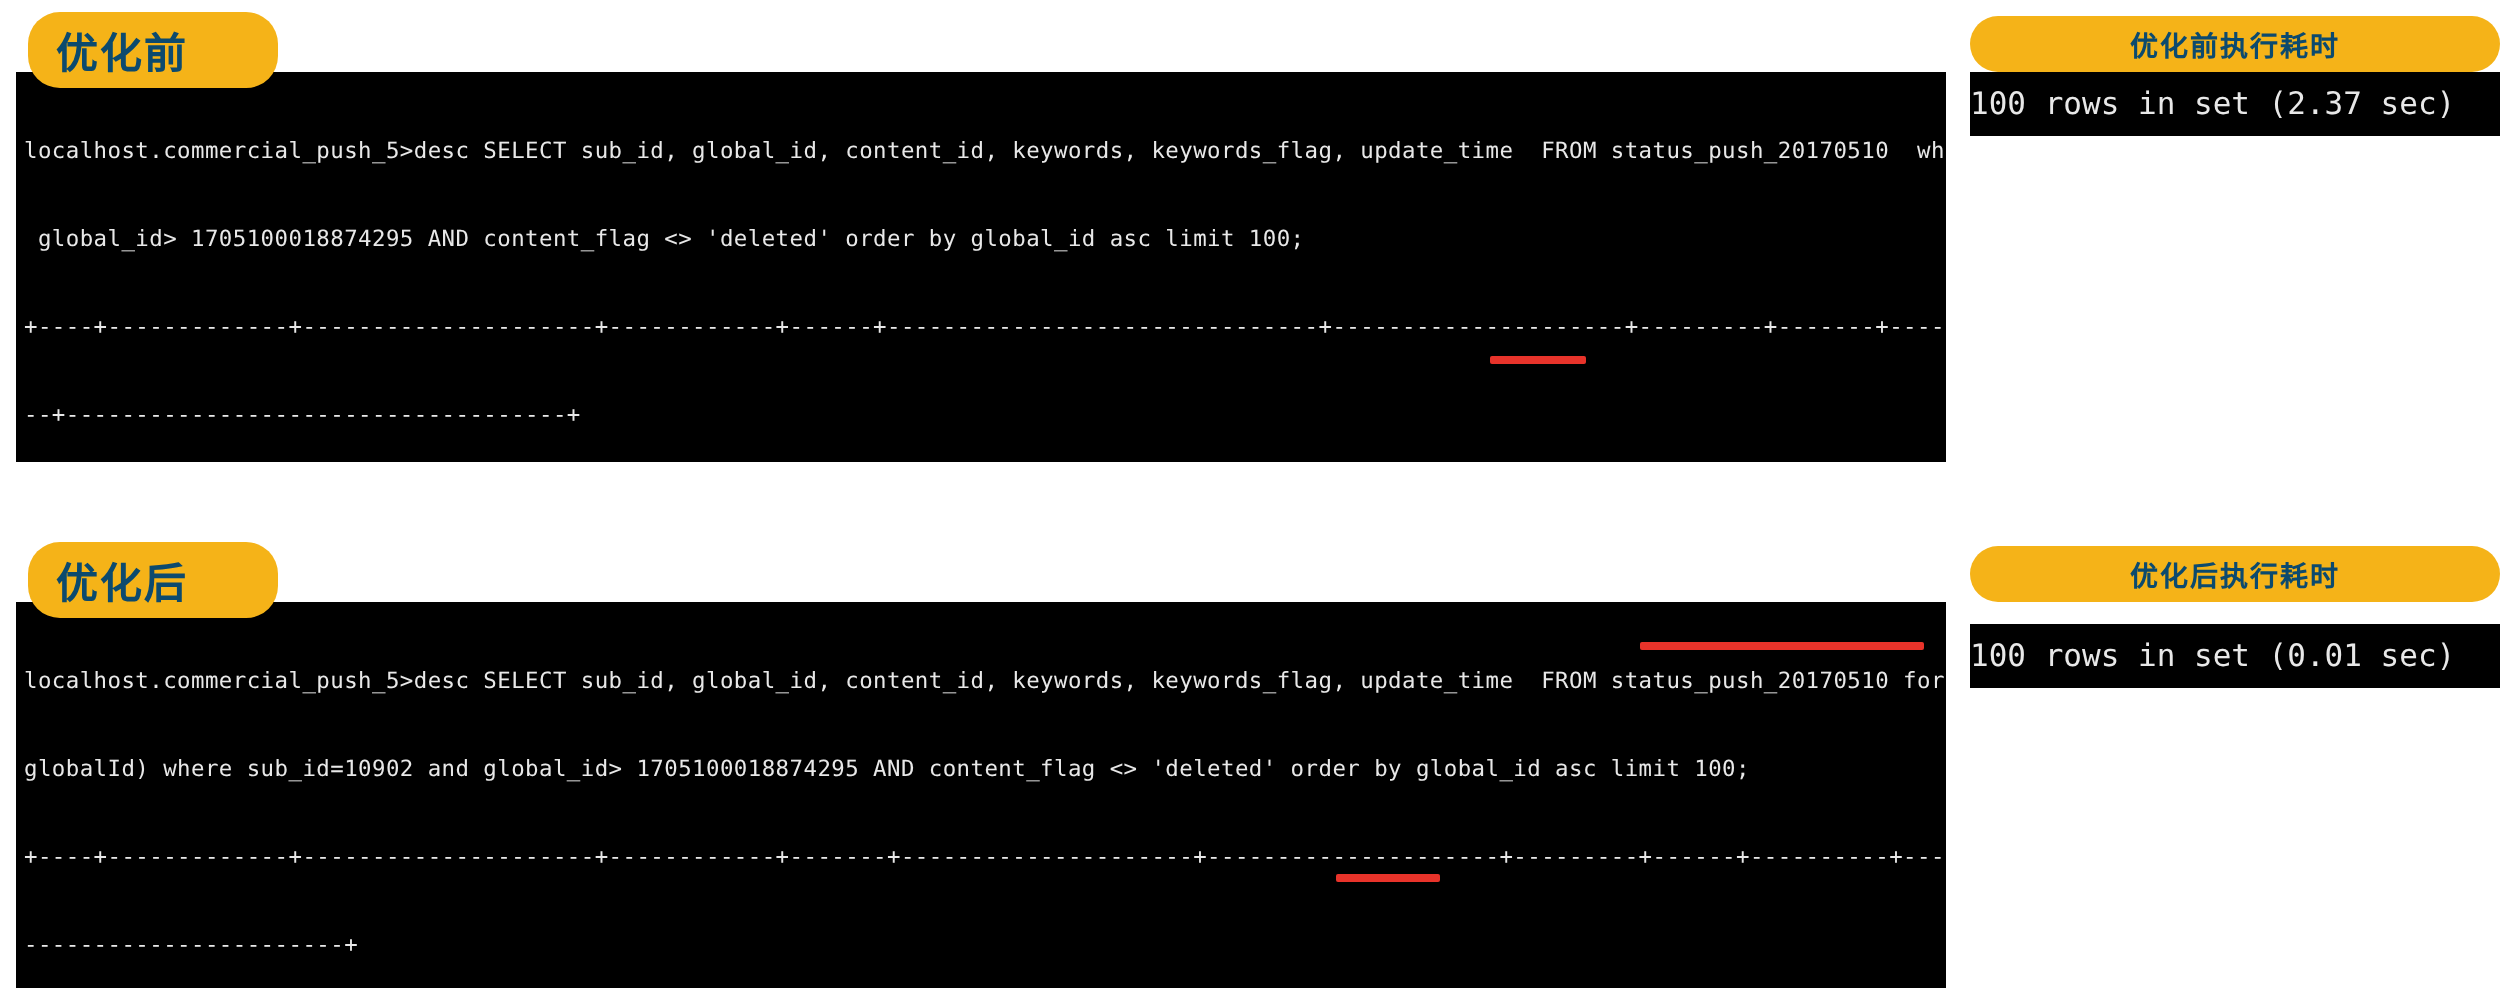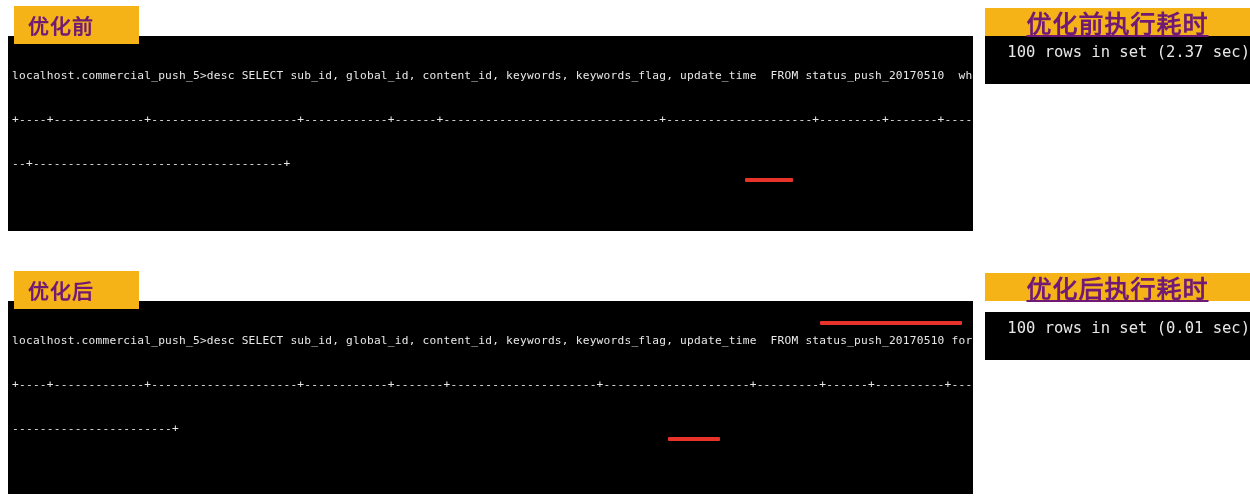"优化前" .badge { border-radius: none -> 16px; color: #701a75 -> #0c4a6e }
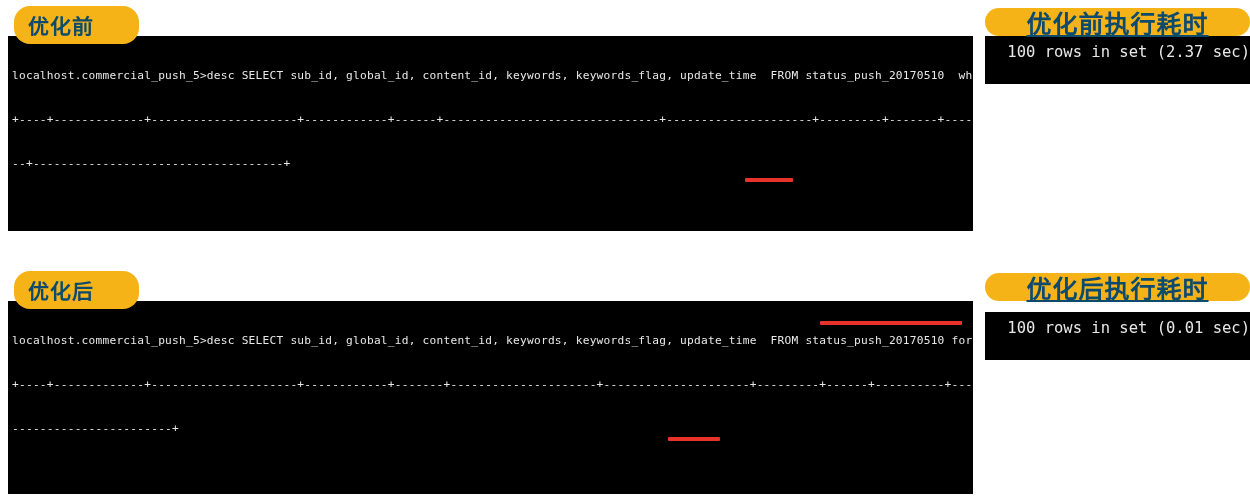"优化前执行耗时" .badge-right { font-size: 25px -> 14px; text-decoration: underline -> none }
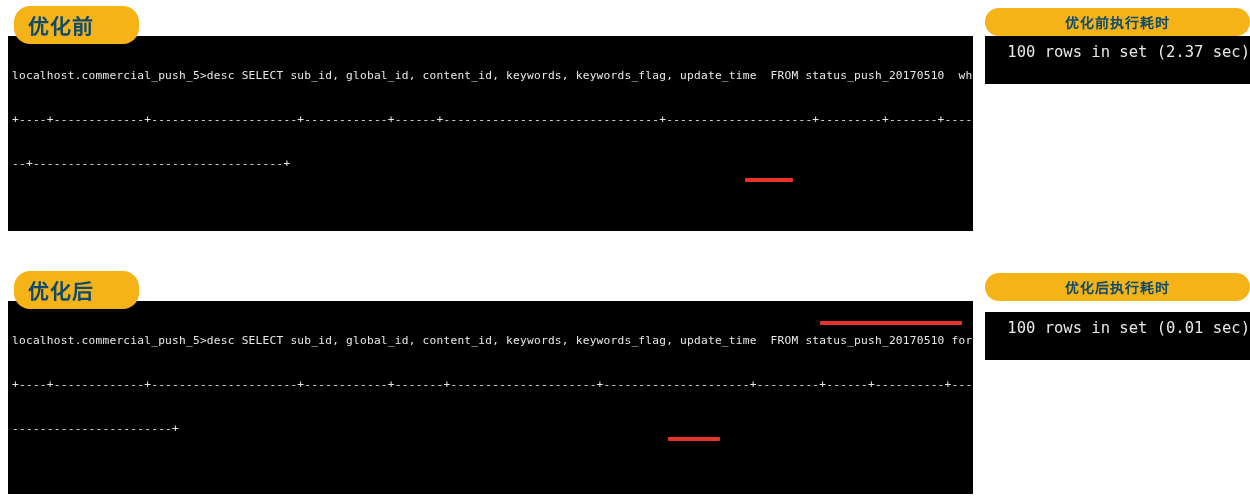"100 rows in set (2.37" .term-time { height: 48px -> 32px; padding-left: 18px -> 0; text-align: right -> none }
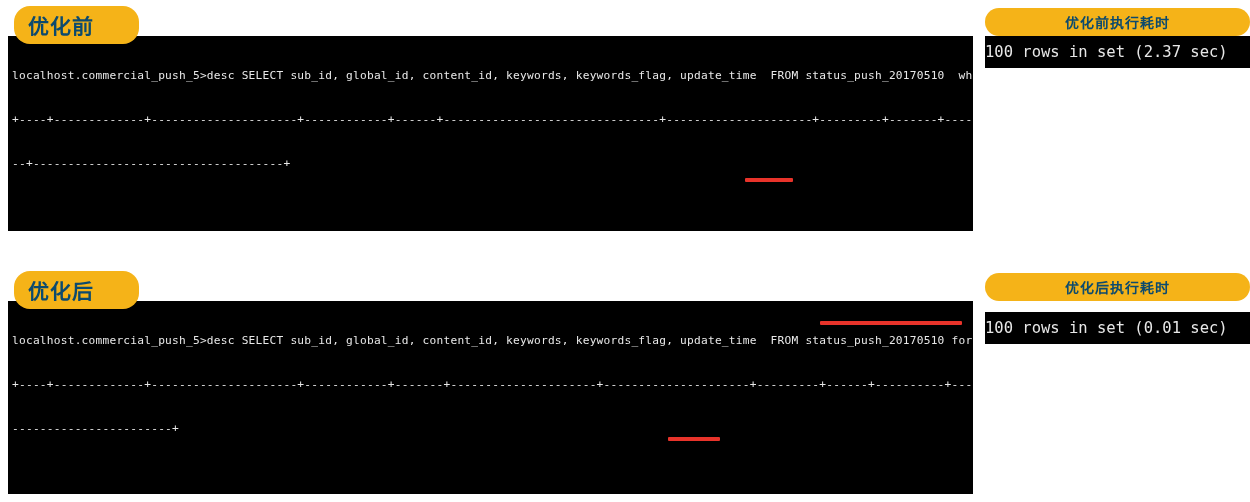"global_id> 1705100018874295 AND" span.line { html: none -> <span> global_id&gt; 1705100018874295 AND content_flag &lt;&gt; 'deleted' order by global_id asc limit 100;</span> }
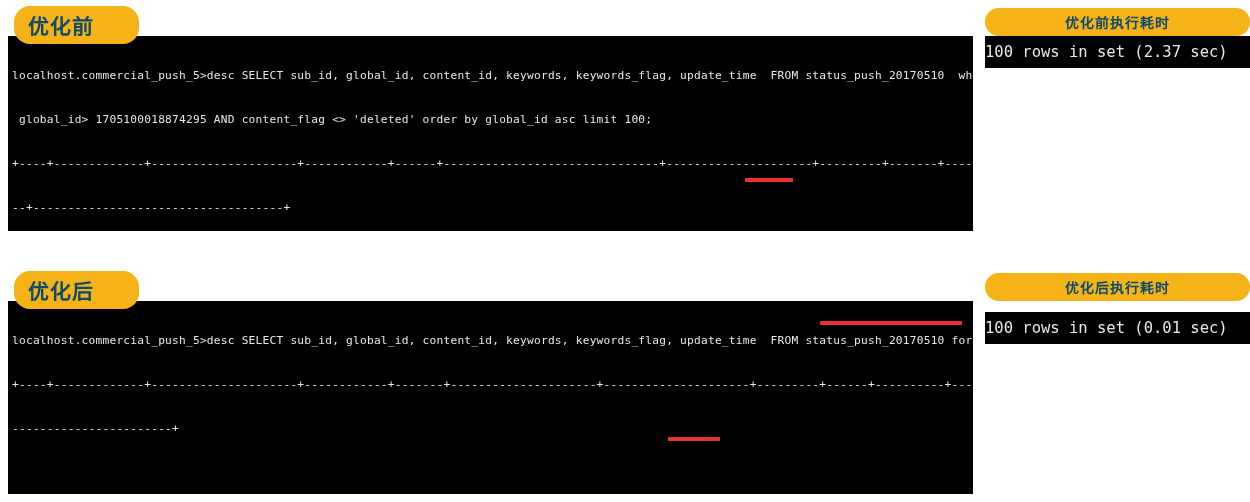"globalId) where sub_id=10902 and" span.line { html: none -> <span>globalId) where sub_id=10902 and global_id&gt; 1705100018874295 AND content_flag &lt;&gt; 'deleted' order by global_id asc limit 100;</span> }
